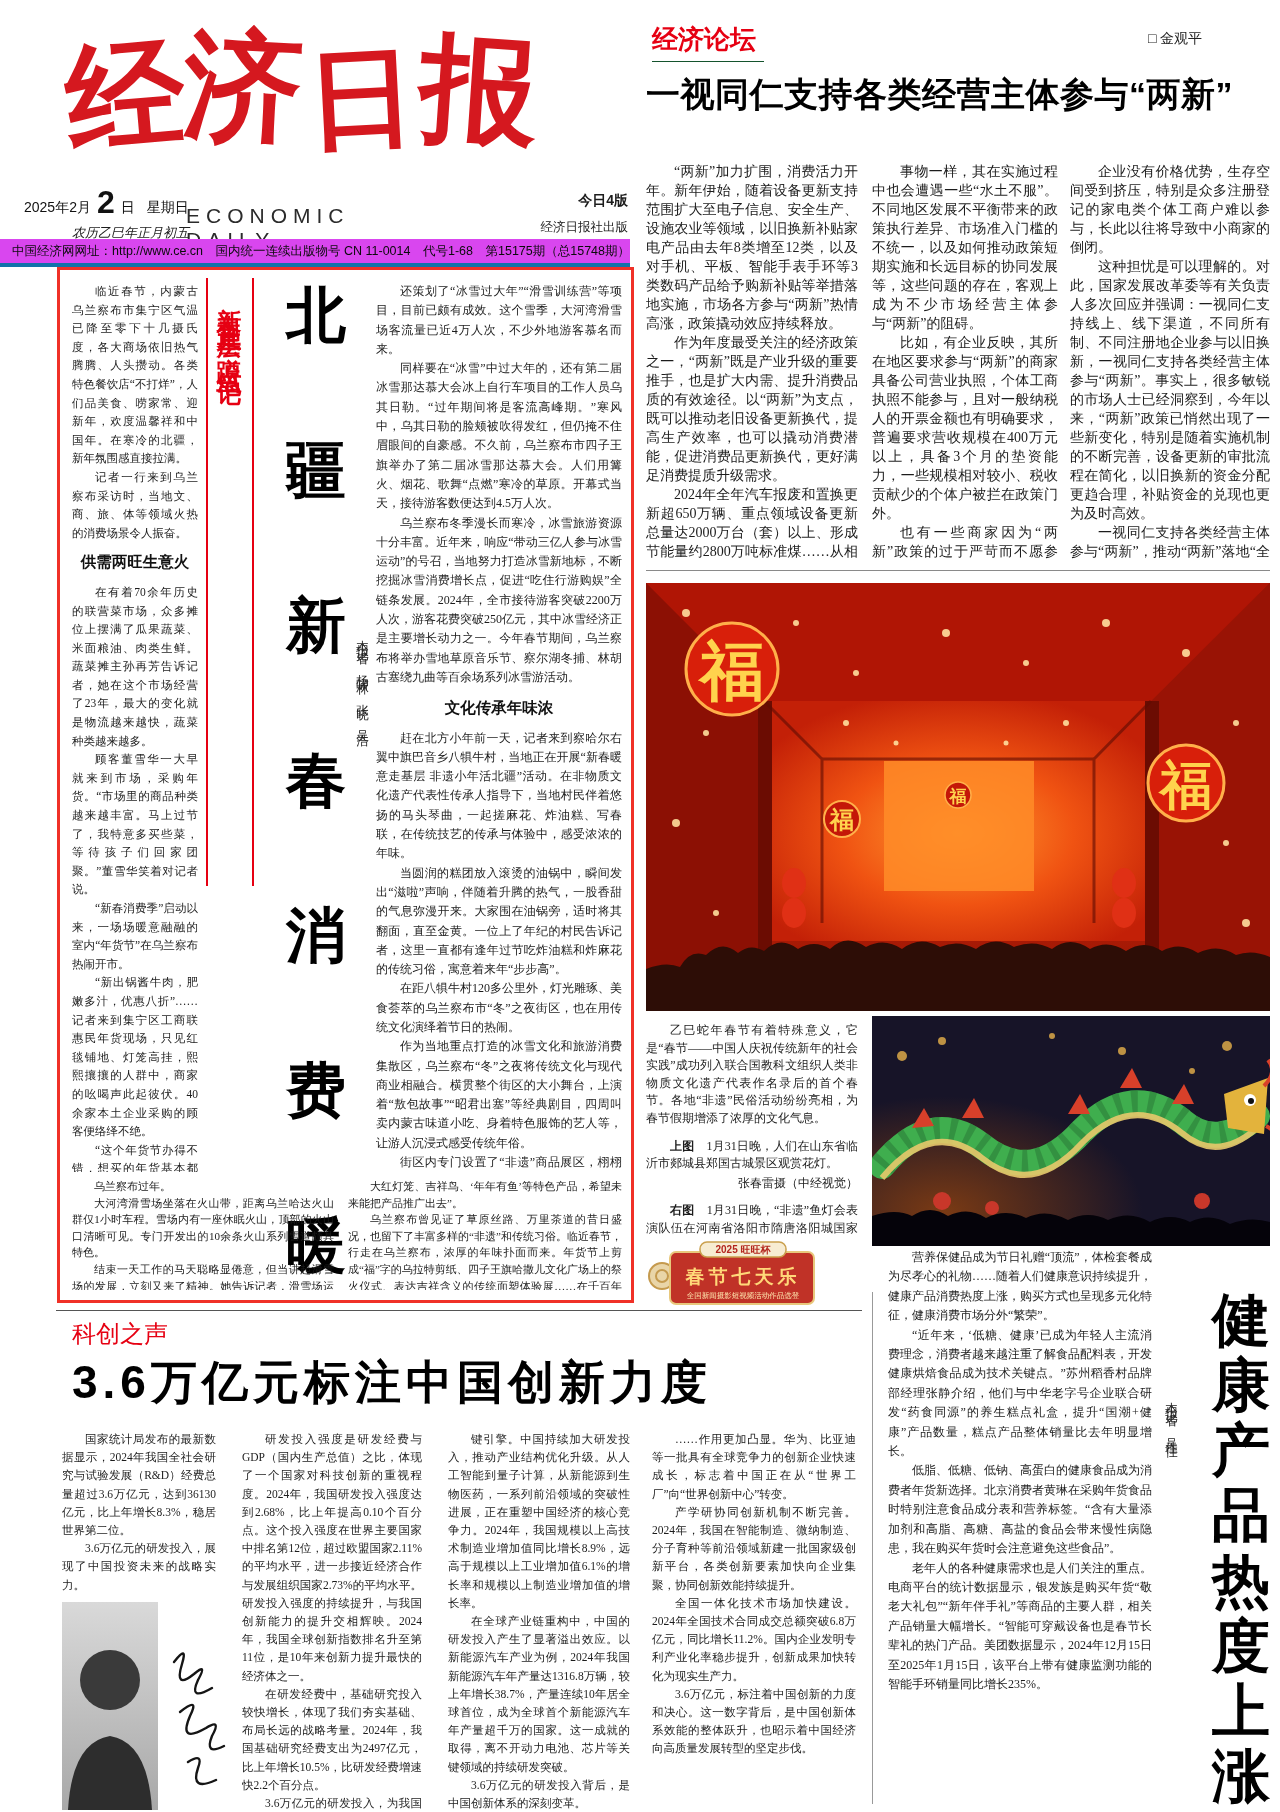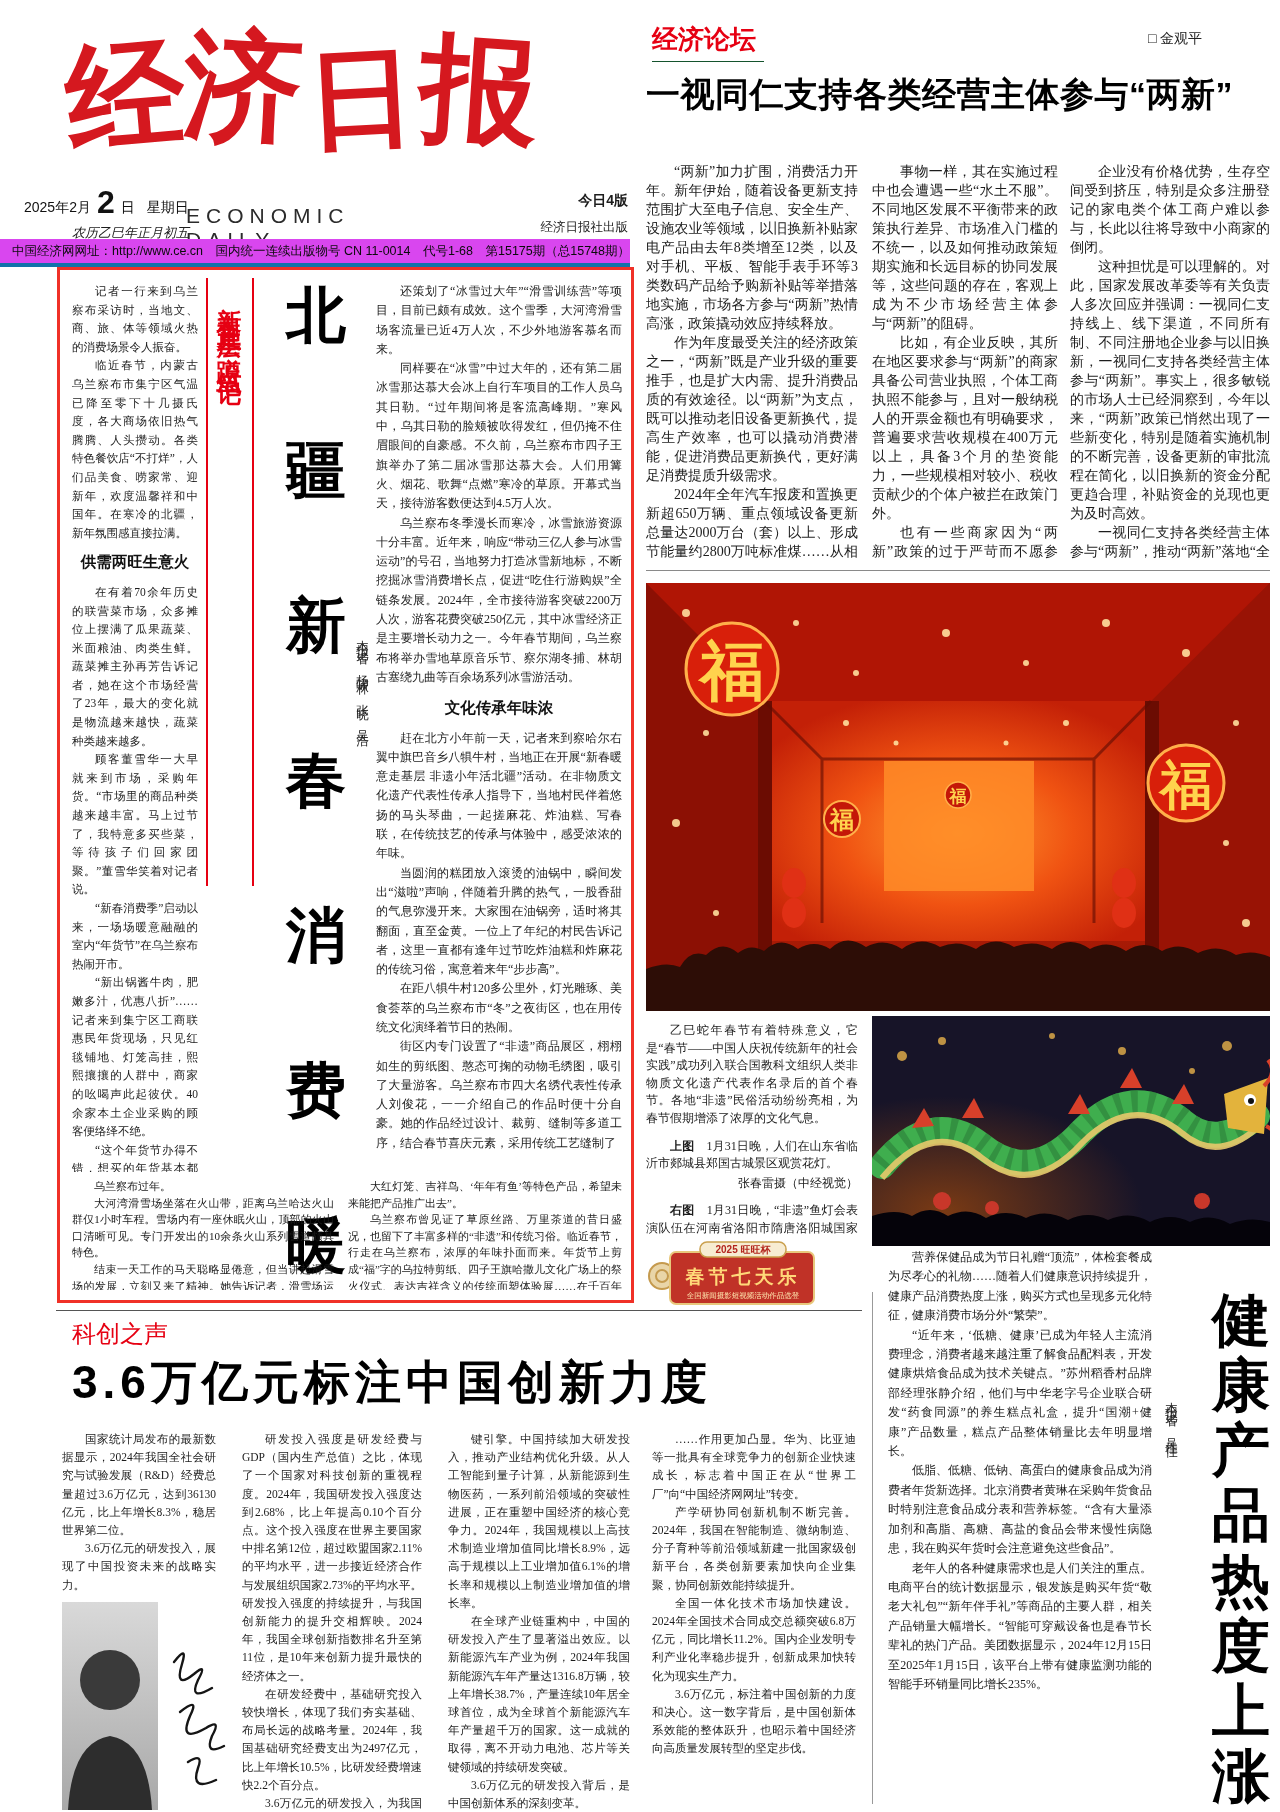"记者一行来到乌兰察布采访时，当地文、商、旅、体等领域火热的消费场景令人振奋。" p { order: before "临近春节，内蒙古乌兰察布市集宁区气温已降至零下十几摄氏度，各大商场依旧热气腾腾、" -> after "临近春节，内蒙古乌兰察布市集宁区气温已降至零下十几摄氏度，各大商场依旧热气腾腾、" }
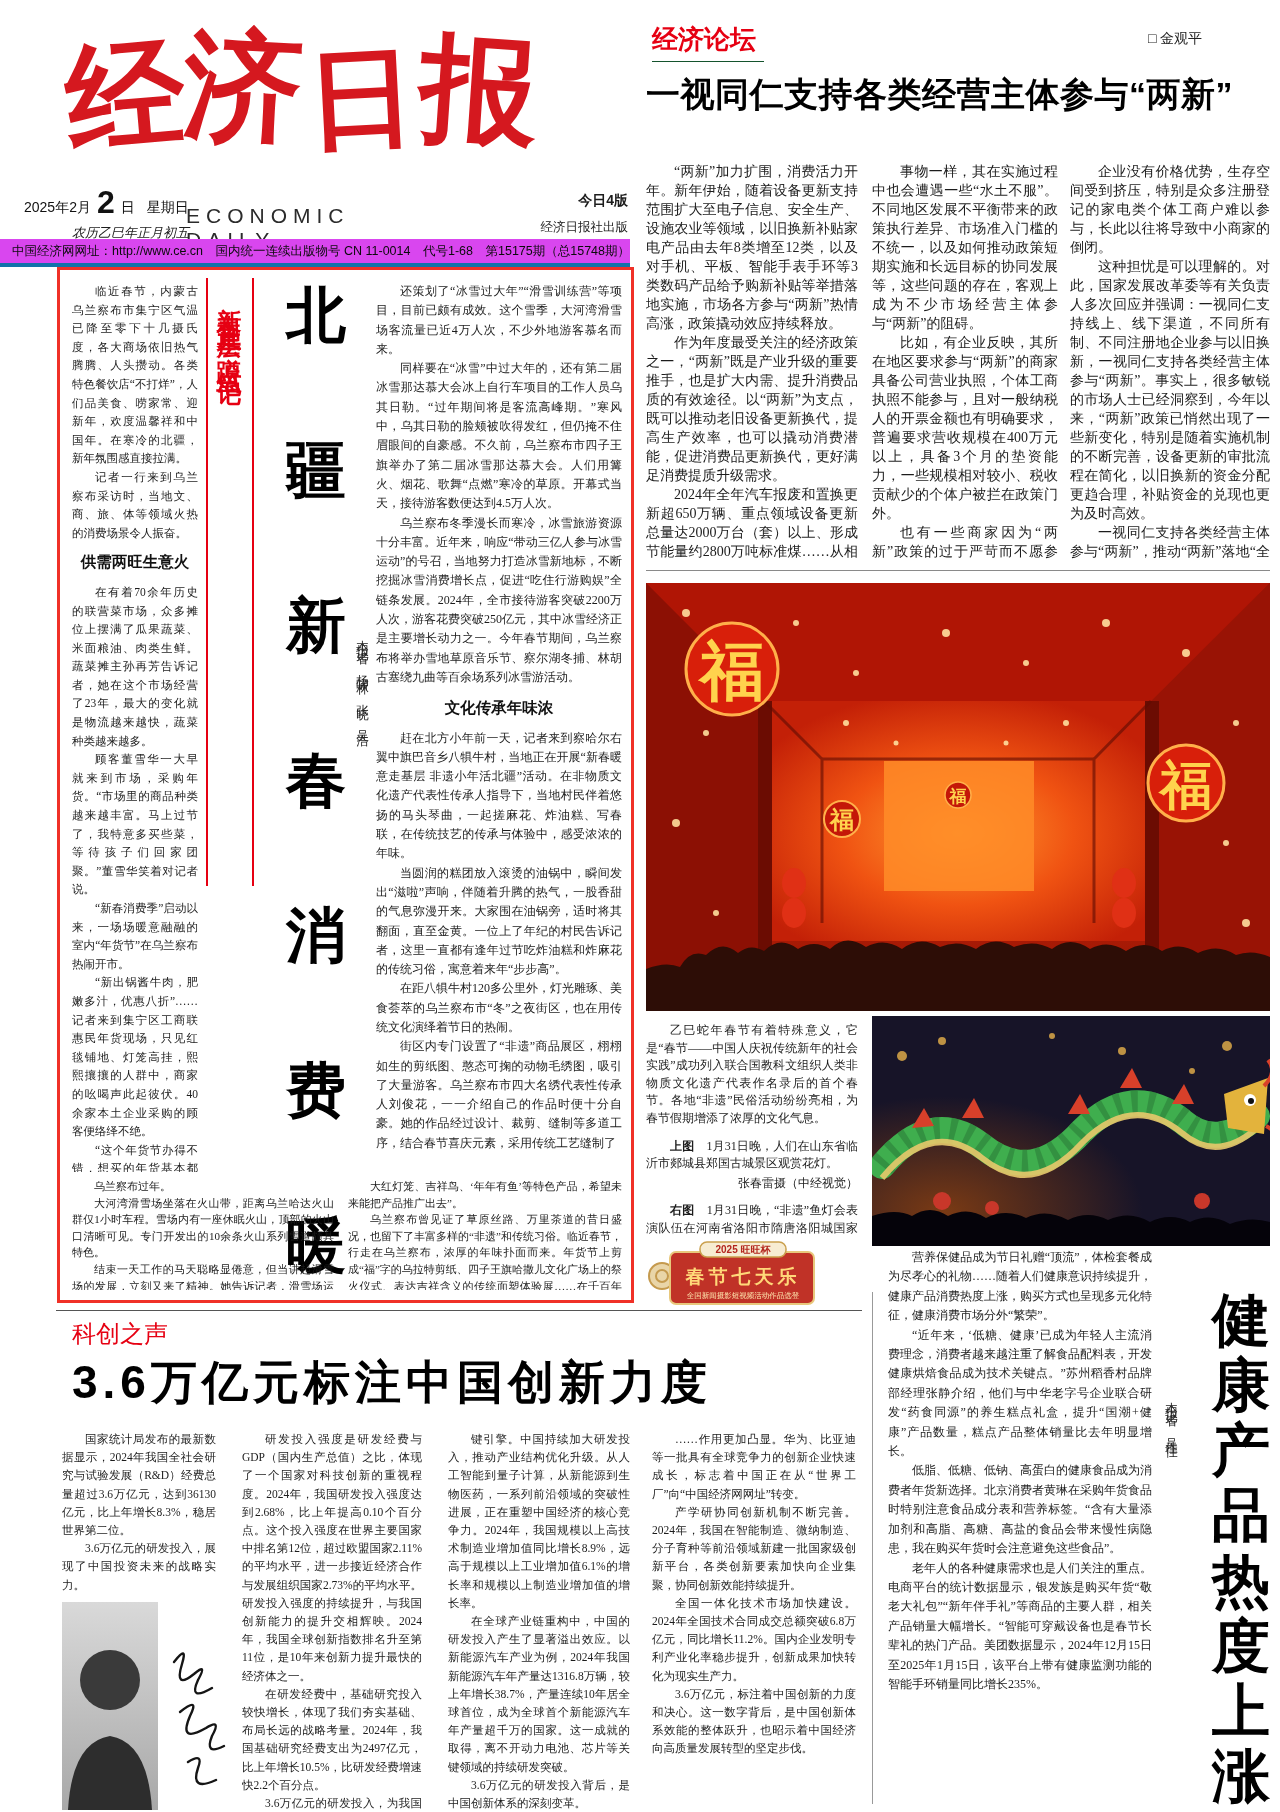"作为当地重点打造的冰雪文化和旅游消费集散区，乌兰察布“冬”之夜将传统文化与现代商" p { html: none -> <p>作为当地重点打造的冰雪文化和旅游消费集散区，乌兰察布“冬”之夜将传统文化与现代商业相融合。横贯整个街区的大小舞台，上演着“敖包故事”“昭君出塞”等经典剧目，四周叫卖内蒙古味道小吃、身着特色服饰的艺人等，让游人沉浸式感受传统年俗。</p> }
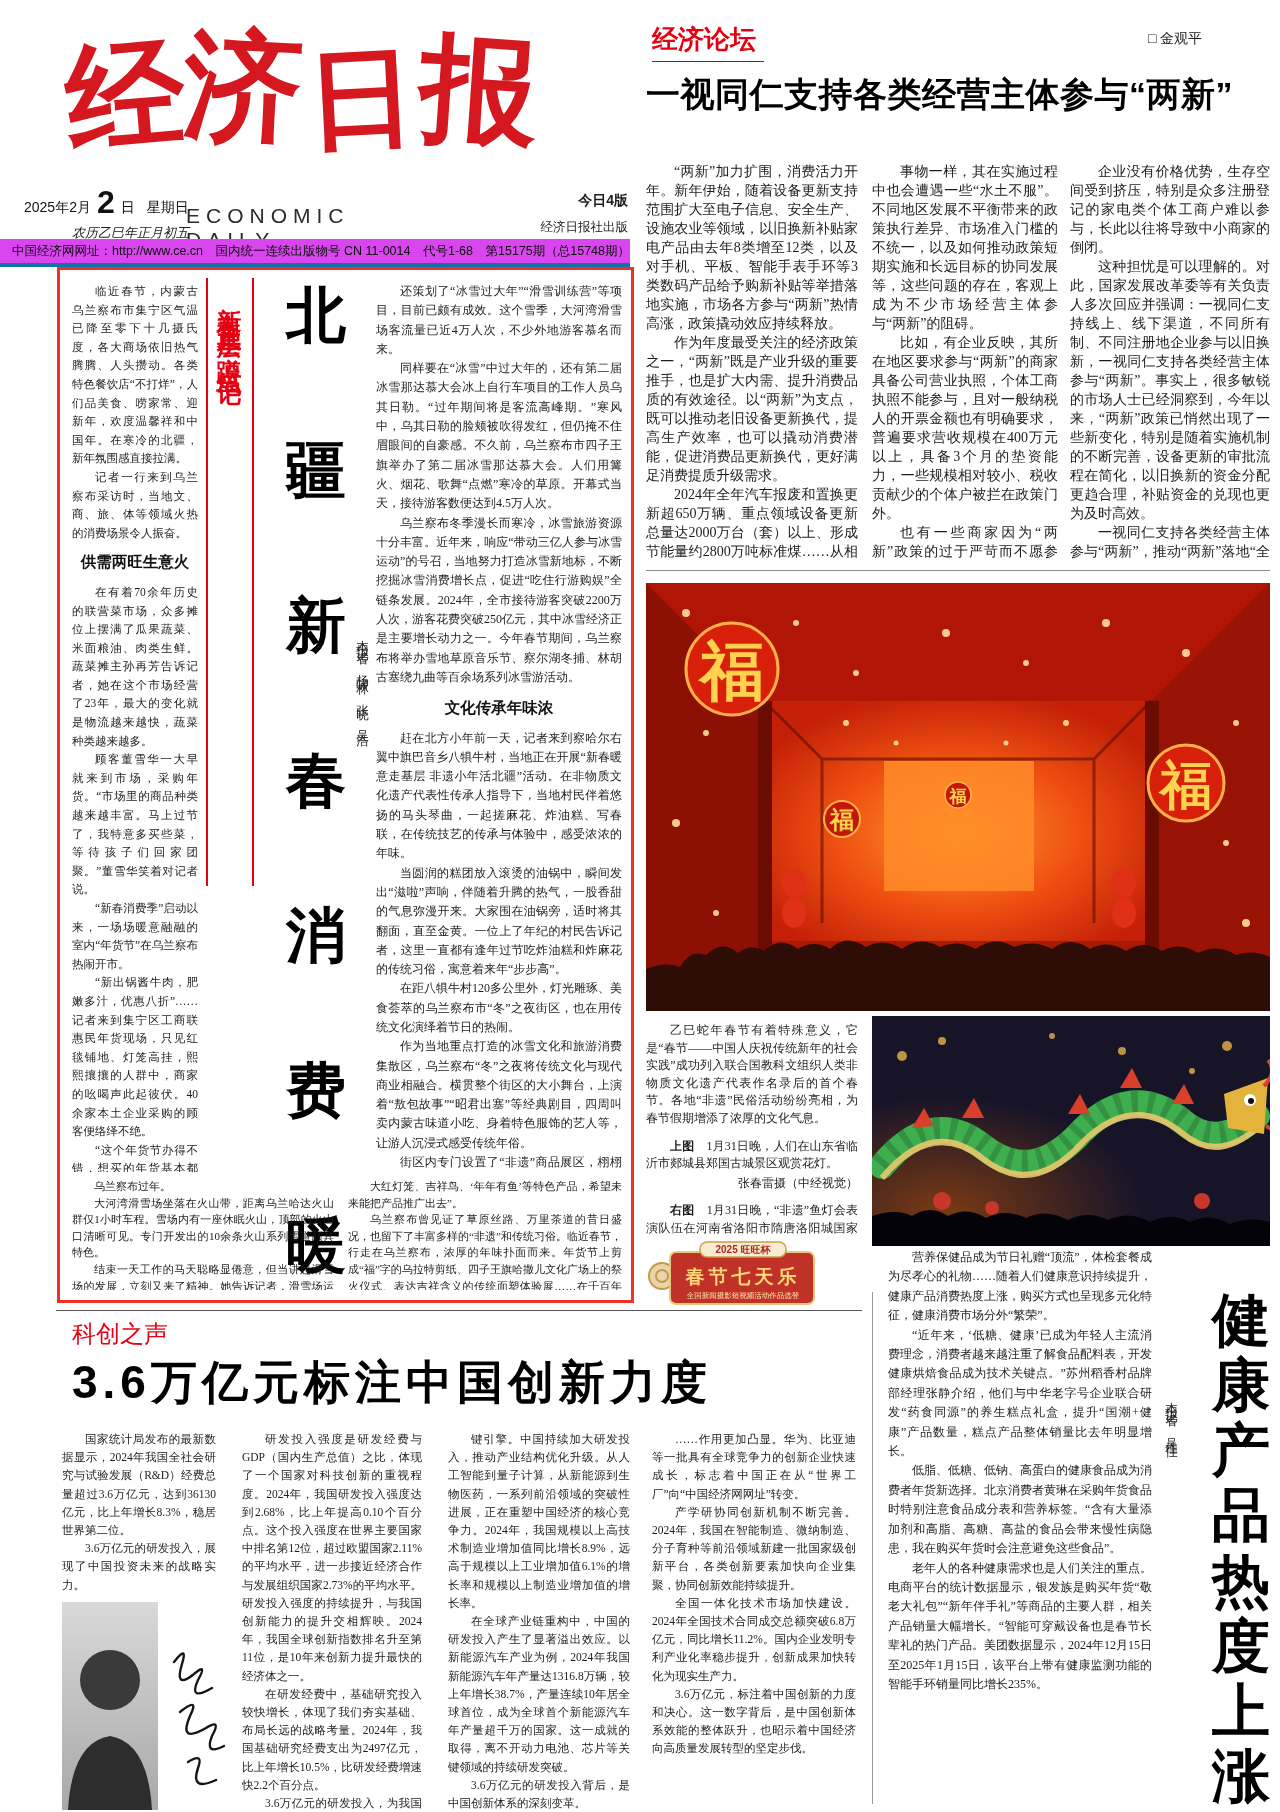"……作用更加凸显。华为、比亚迪等一批具有全球竞争力的创新企业快速成长，标志着中国" p { text: 中国经济网网址 -> 世界创新中心 }
